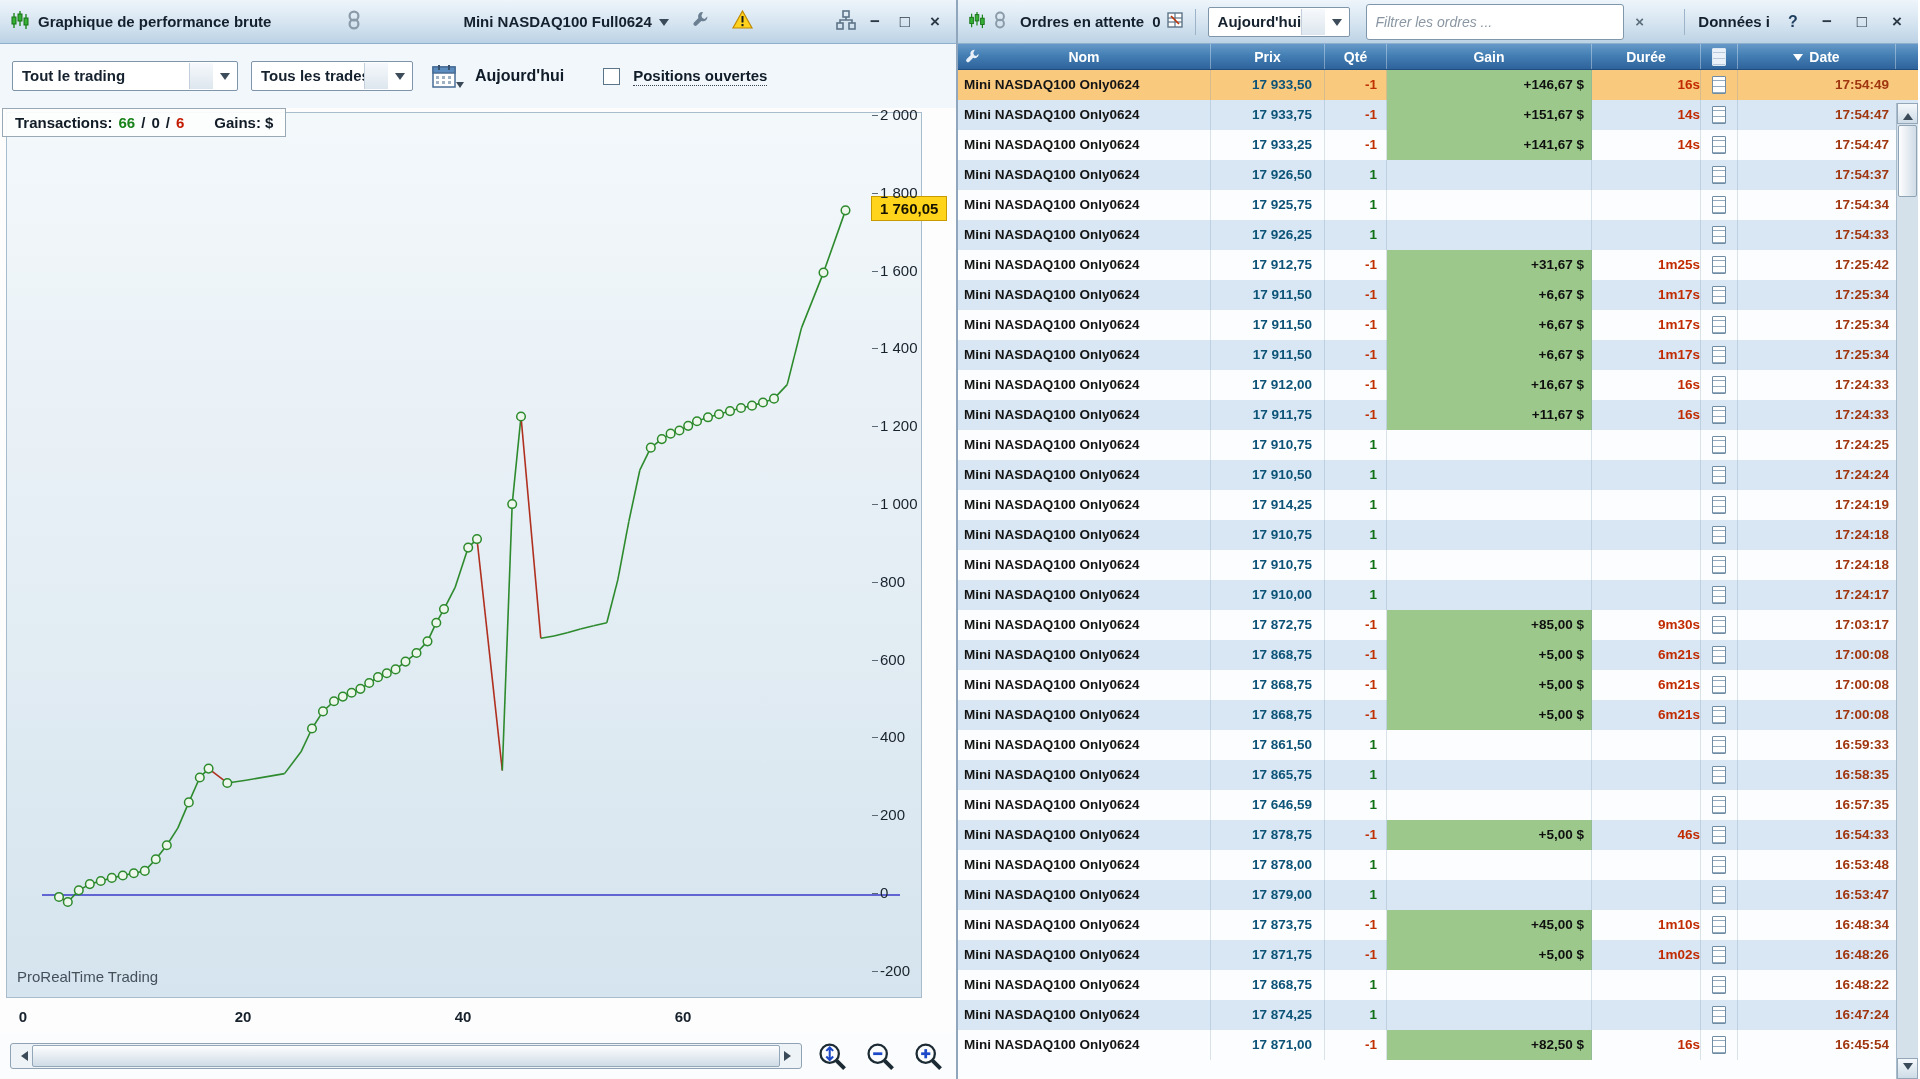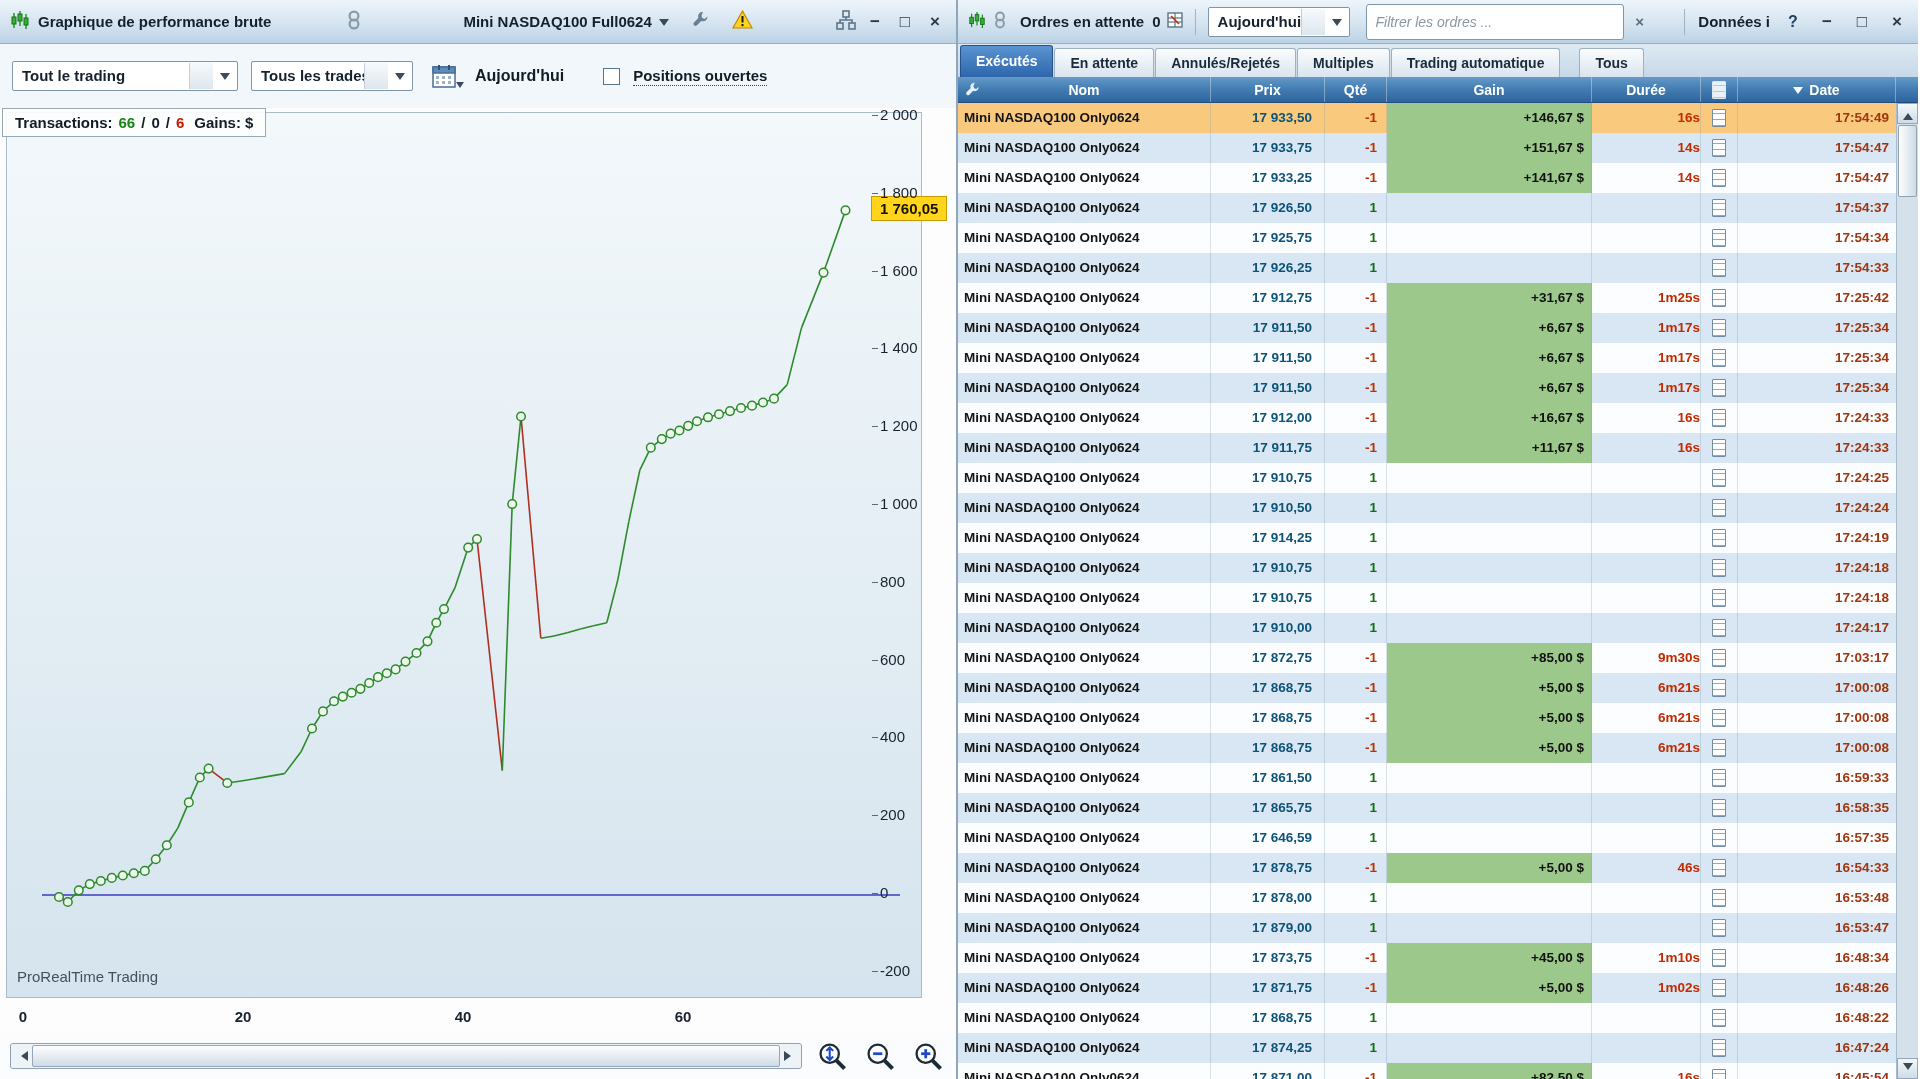"Exécutés" div.tabs { html: <div> <div>Exécutés</div> <div>En attente</div> <div>Annulés/Rejetés</div> <div>Multiples</div> <div>Trading automatique</div> <div>Tous</div> </div> -> none }
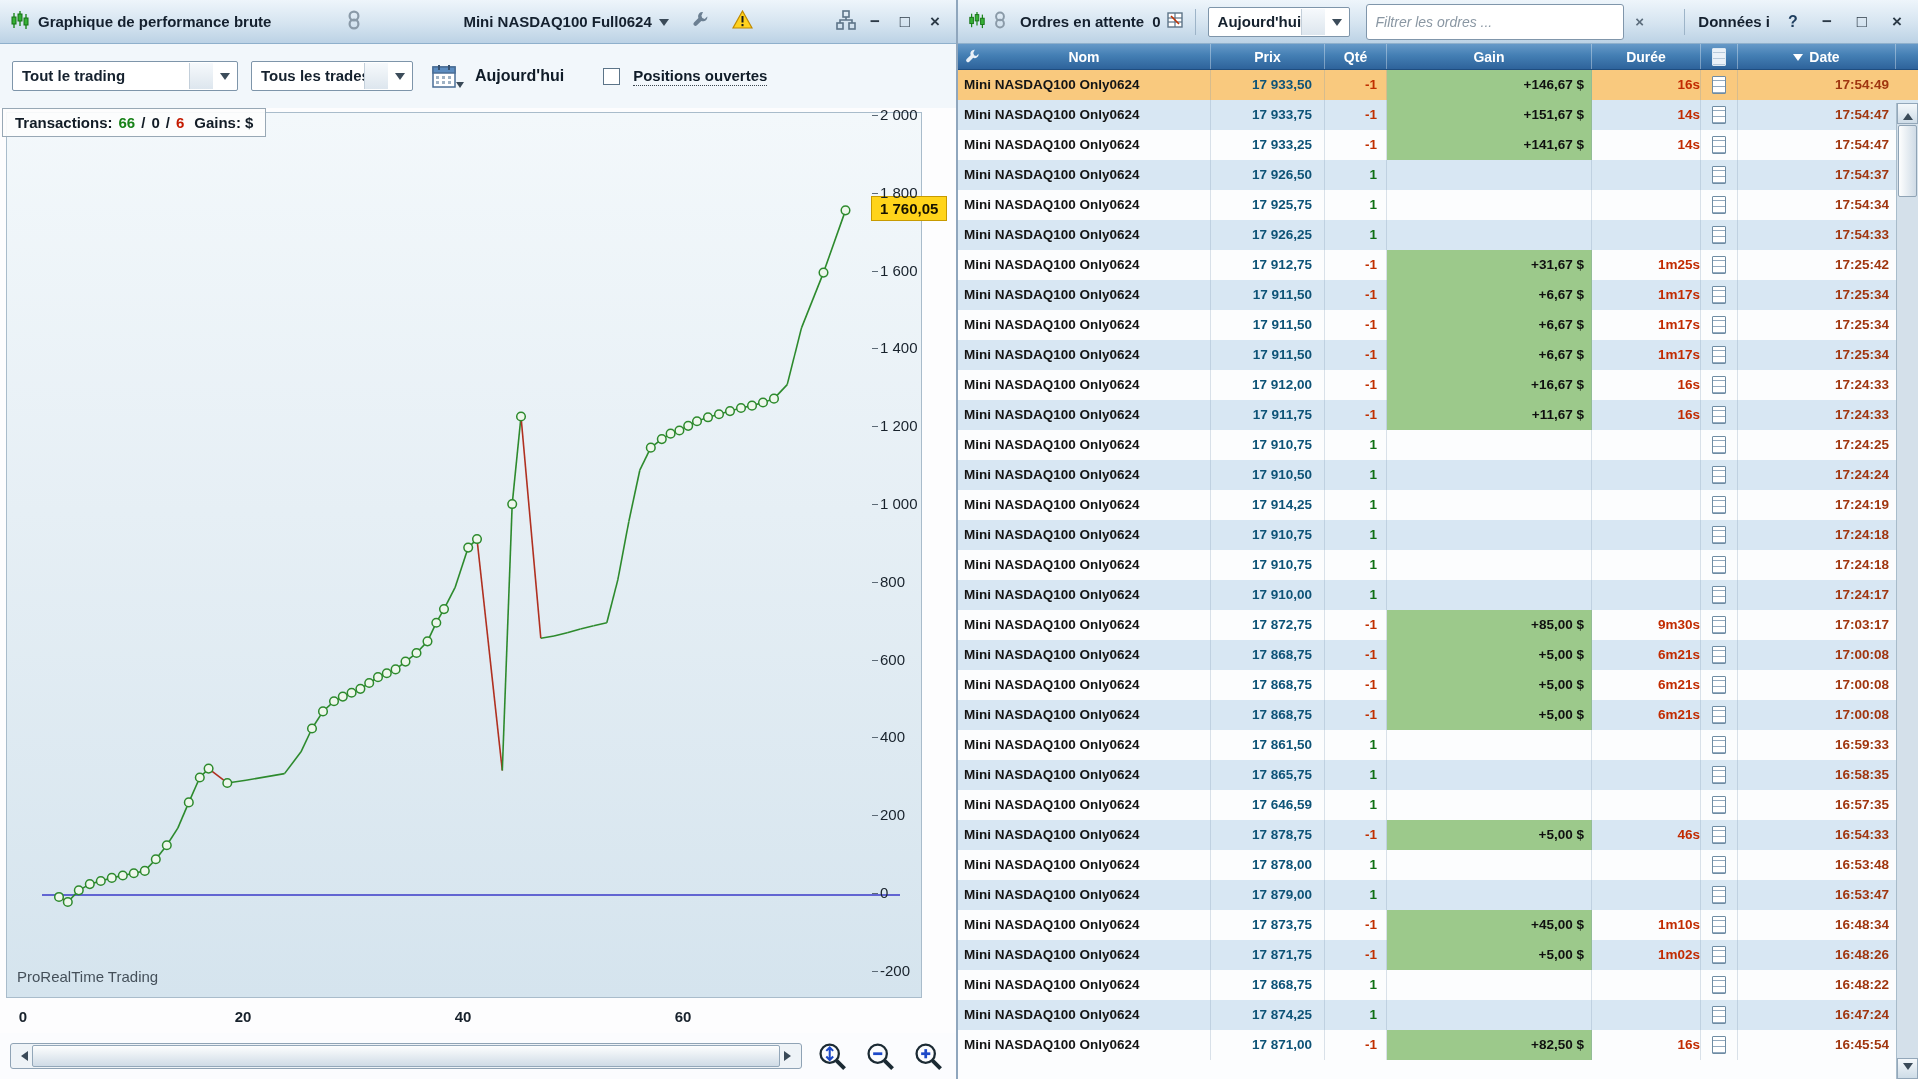"Gains: $" span { margin-left: 4px -> 24px }
